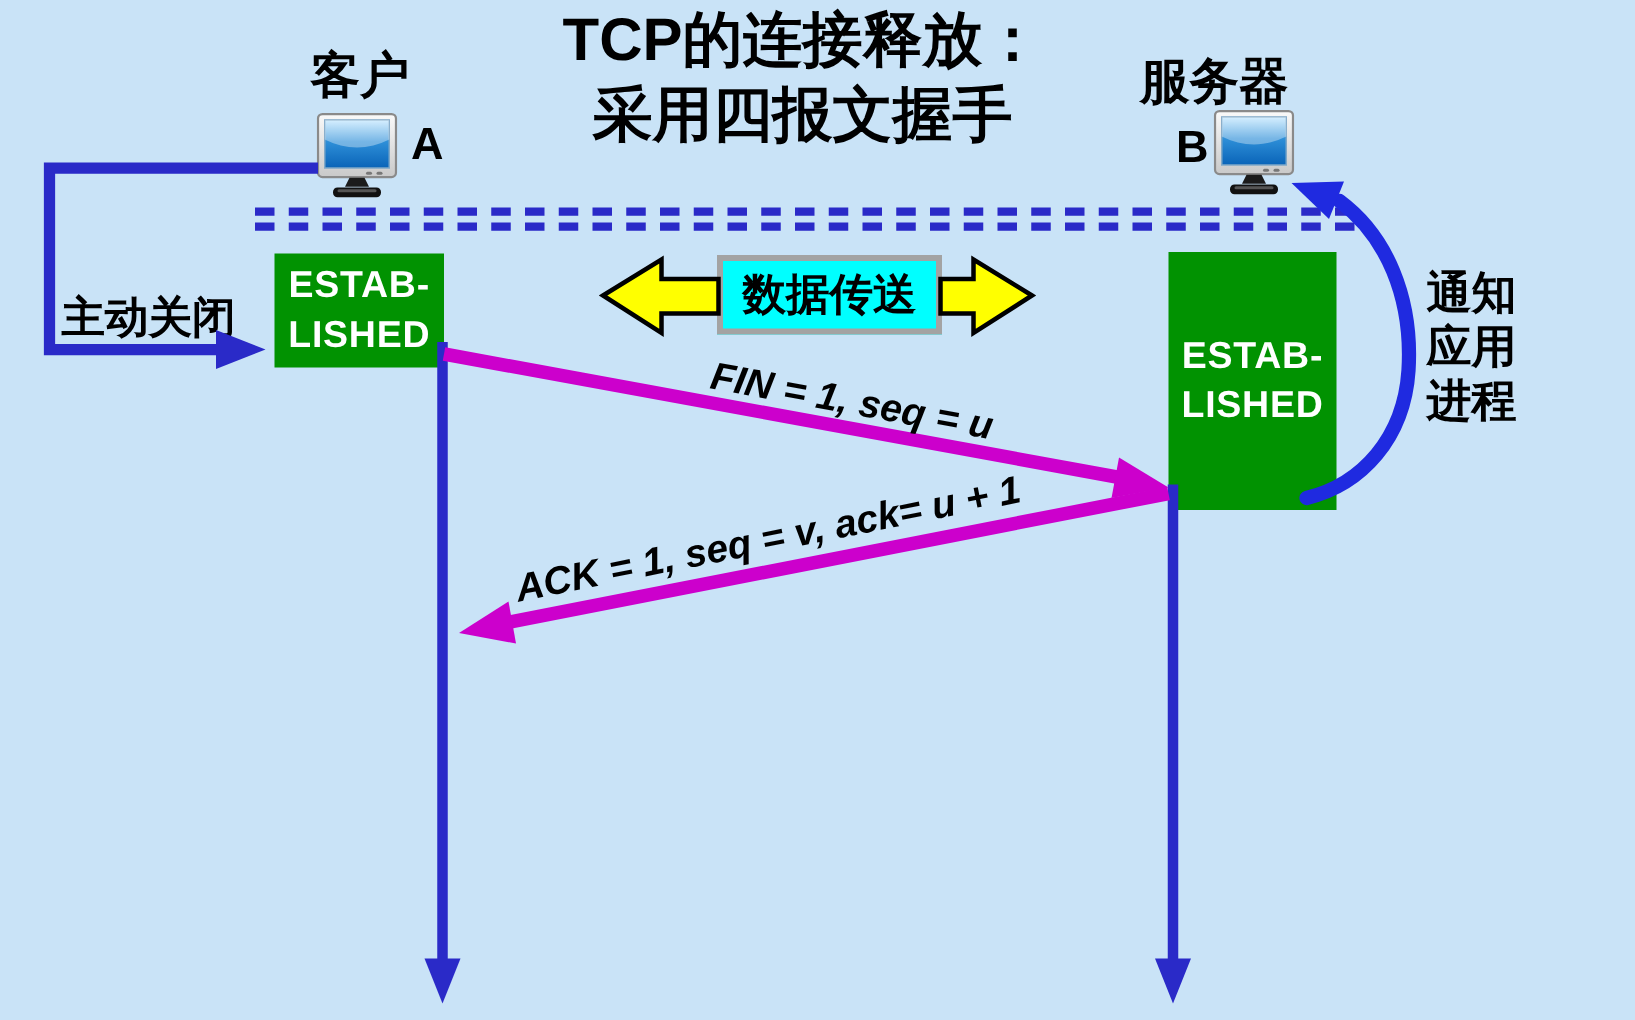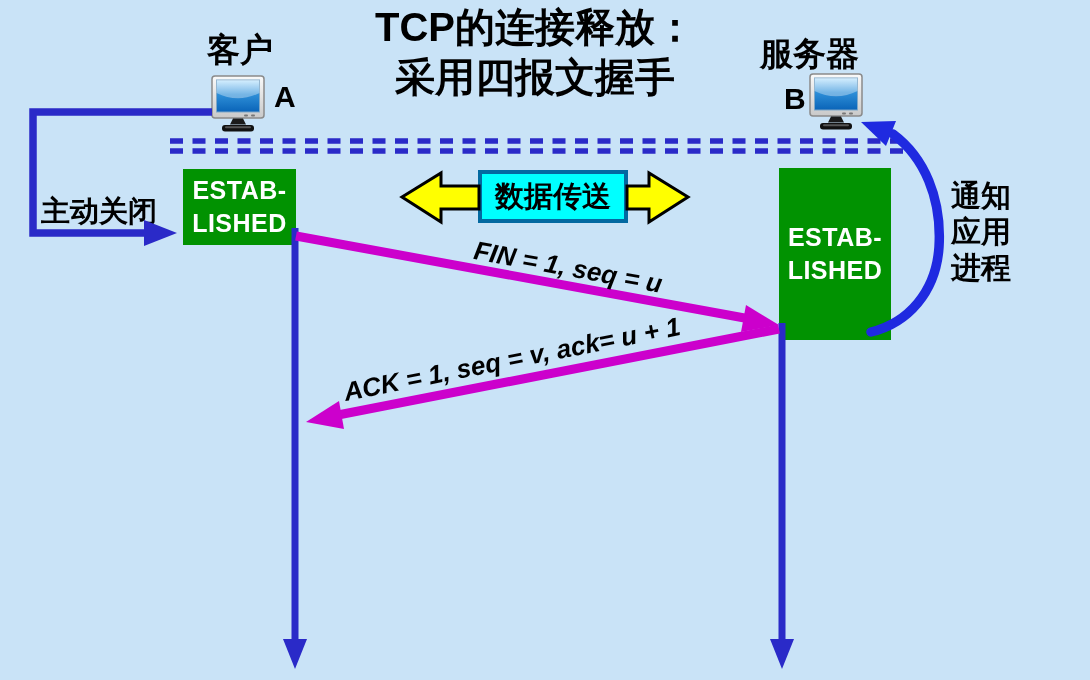"数据传送" .data-transfer-box { border: 4px solid #0369a1 -> 4px solid #a3a3a3 }
